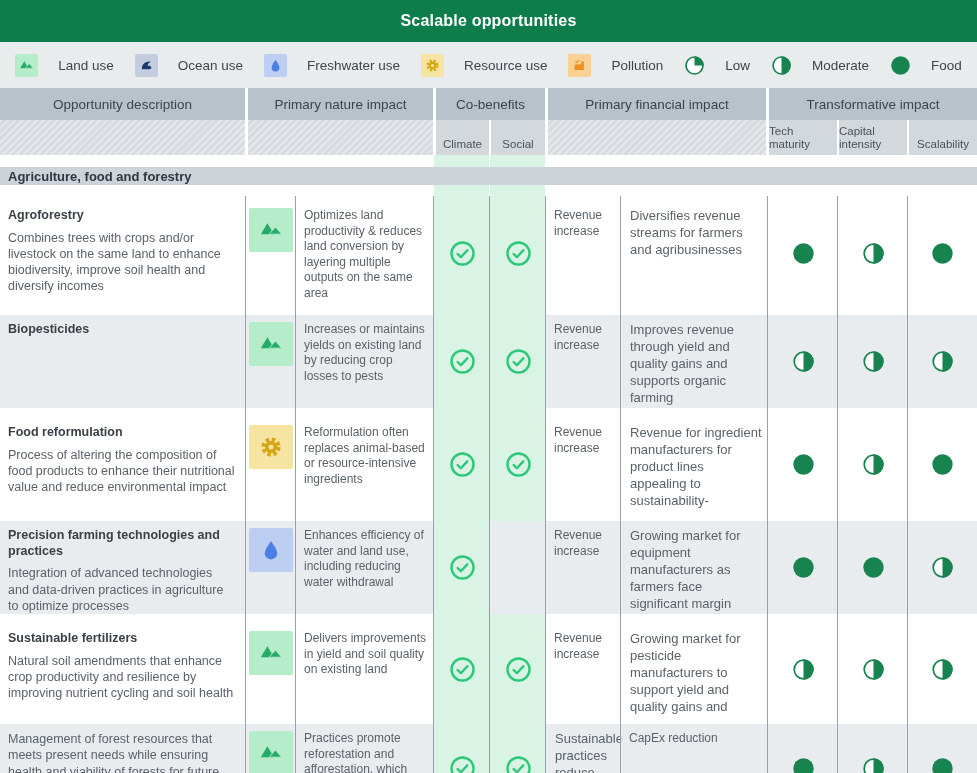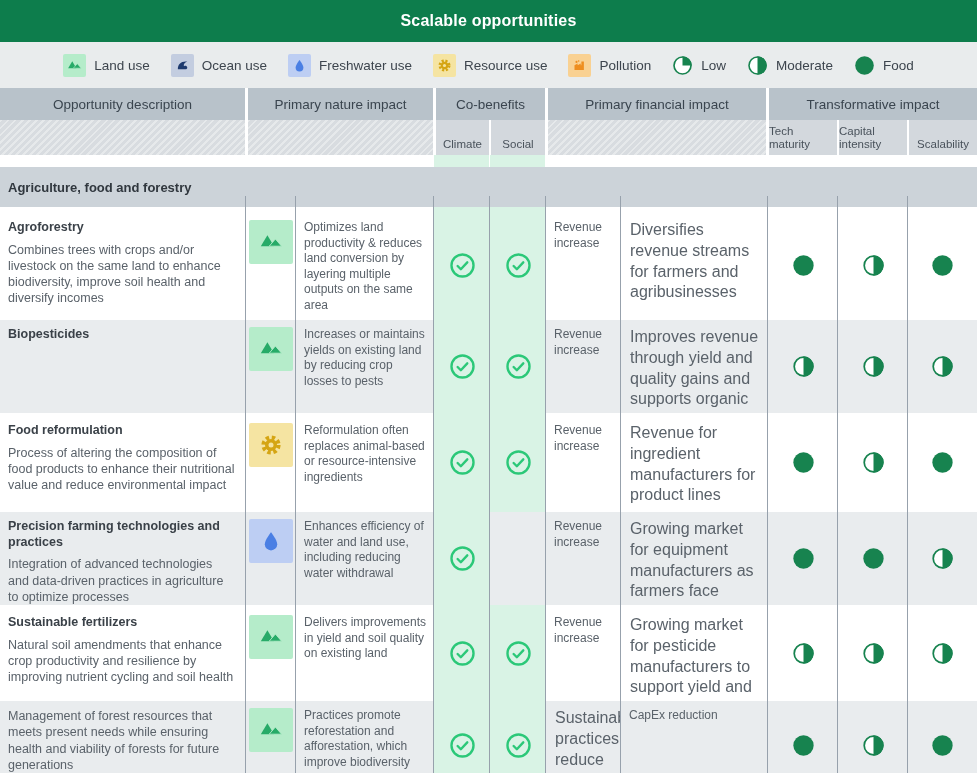"Land use" .legend-item .lbl { margin-left: none -> 12px }
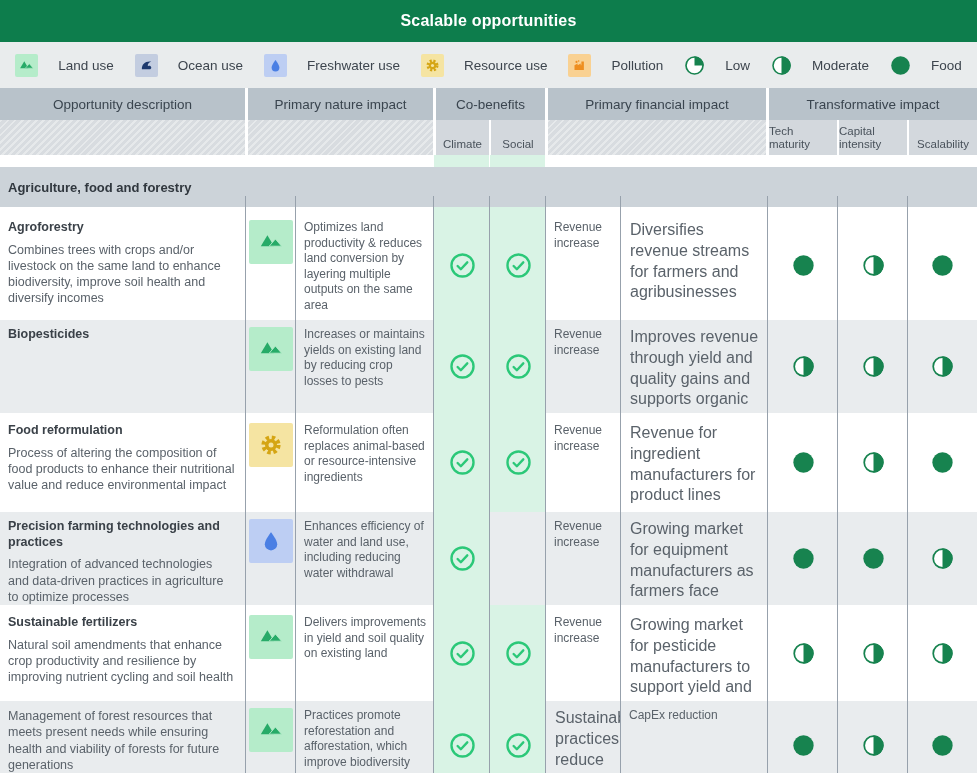"Agriculture, food and forestry" .sectionhead { height: 40px -> 18px }
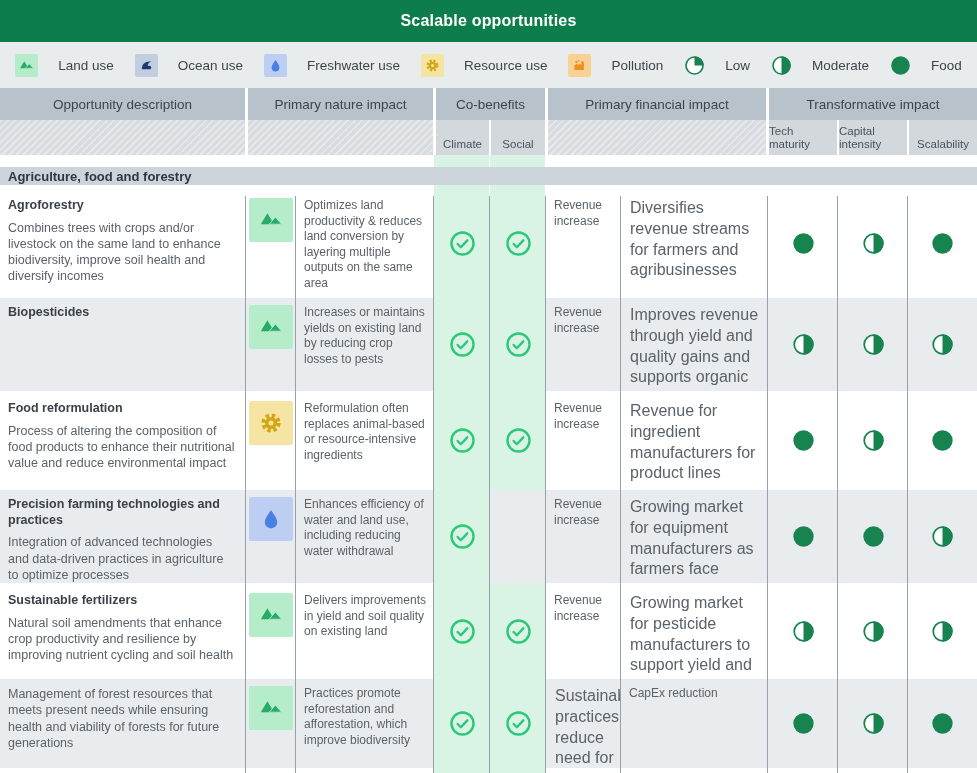"Agroforestry" .row { margin-top: none -> 10px }
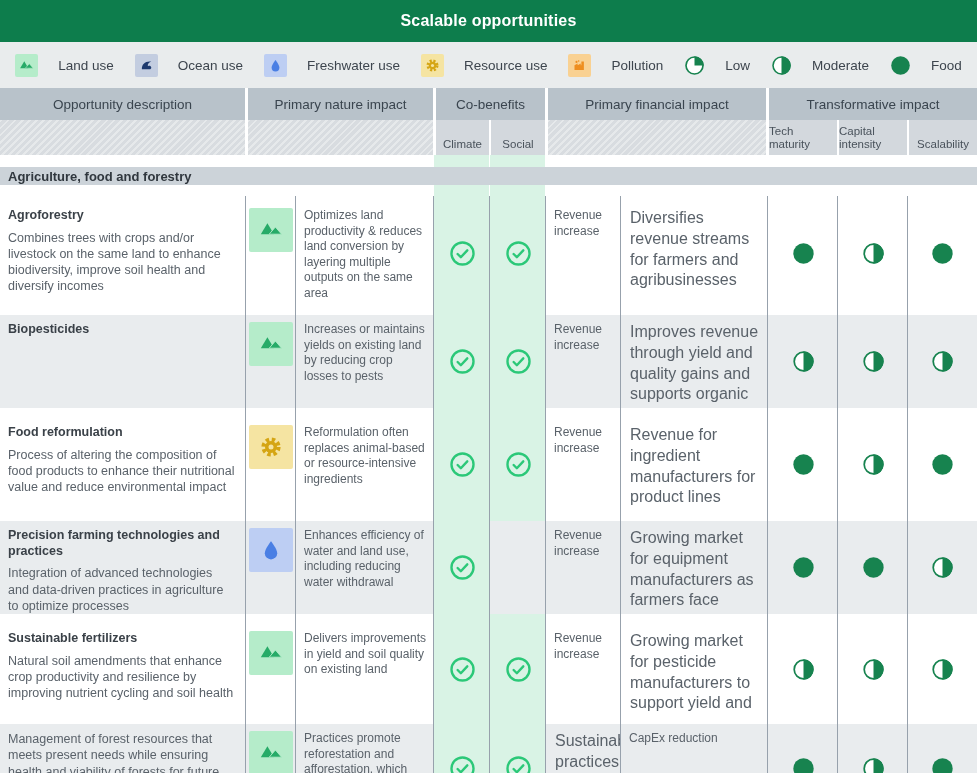"Diversifies revenue streams for farmers" .c-findesc { font-size: 16px -> 13px }
